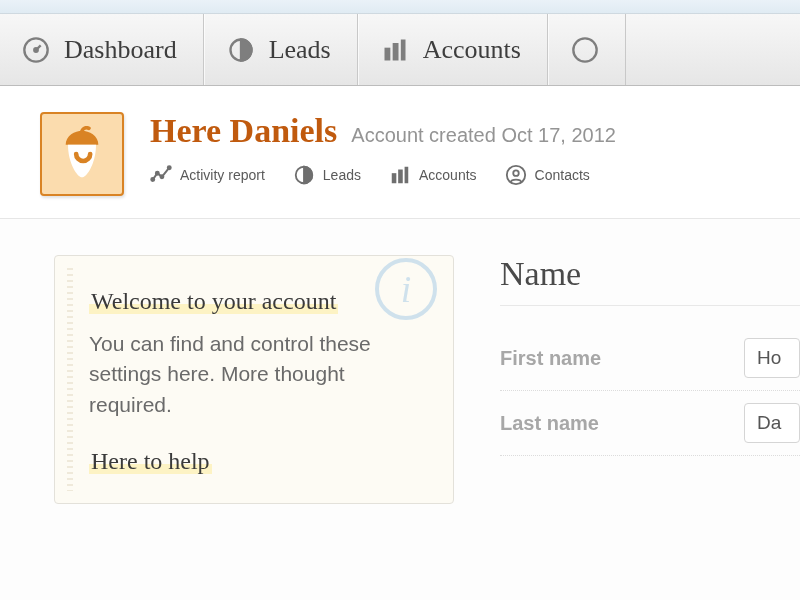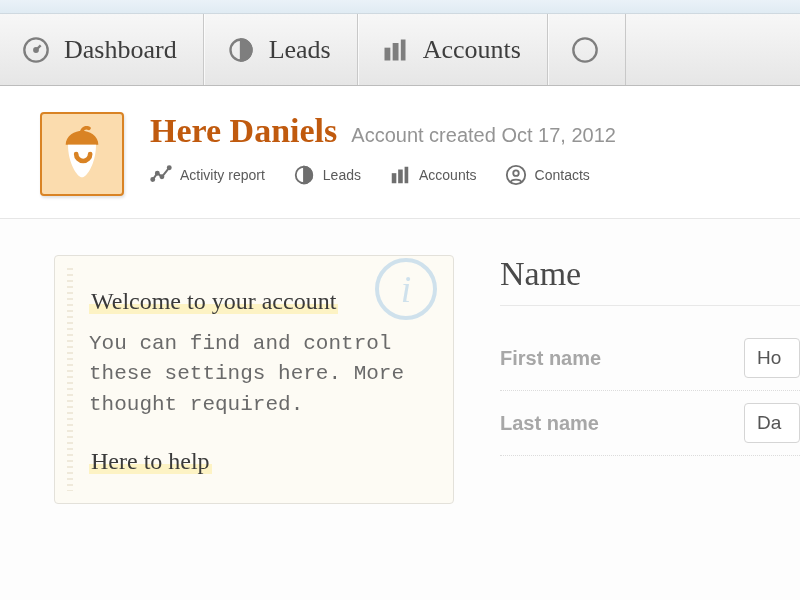"You can find and control" .help-p { font-family: Liberation Mono, monospace -> Liberation Sans, sans-serif }
